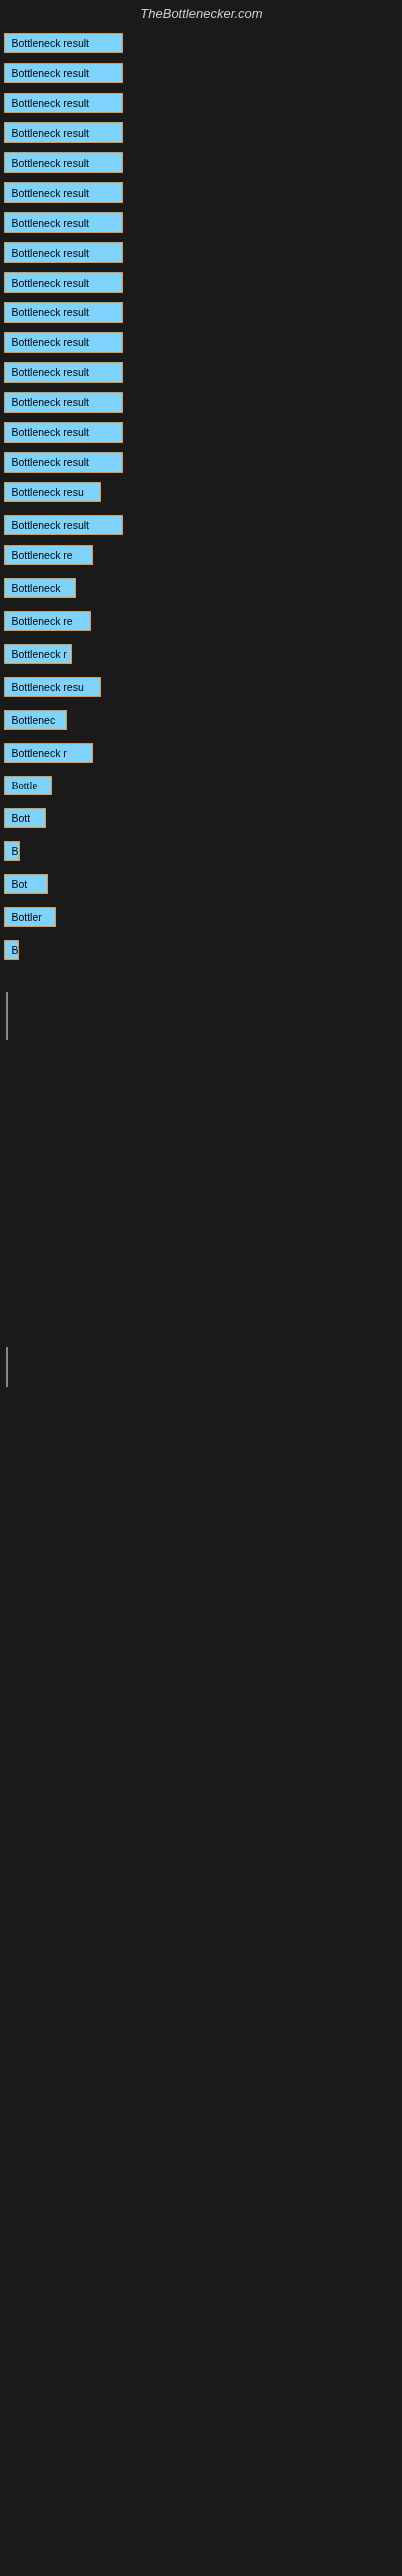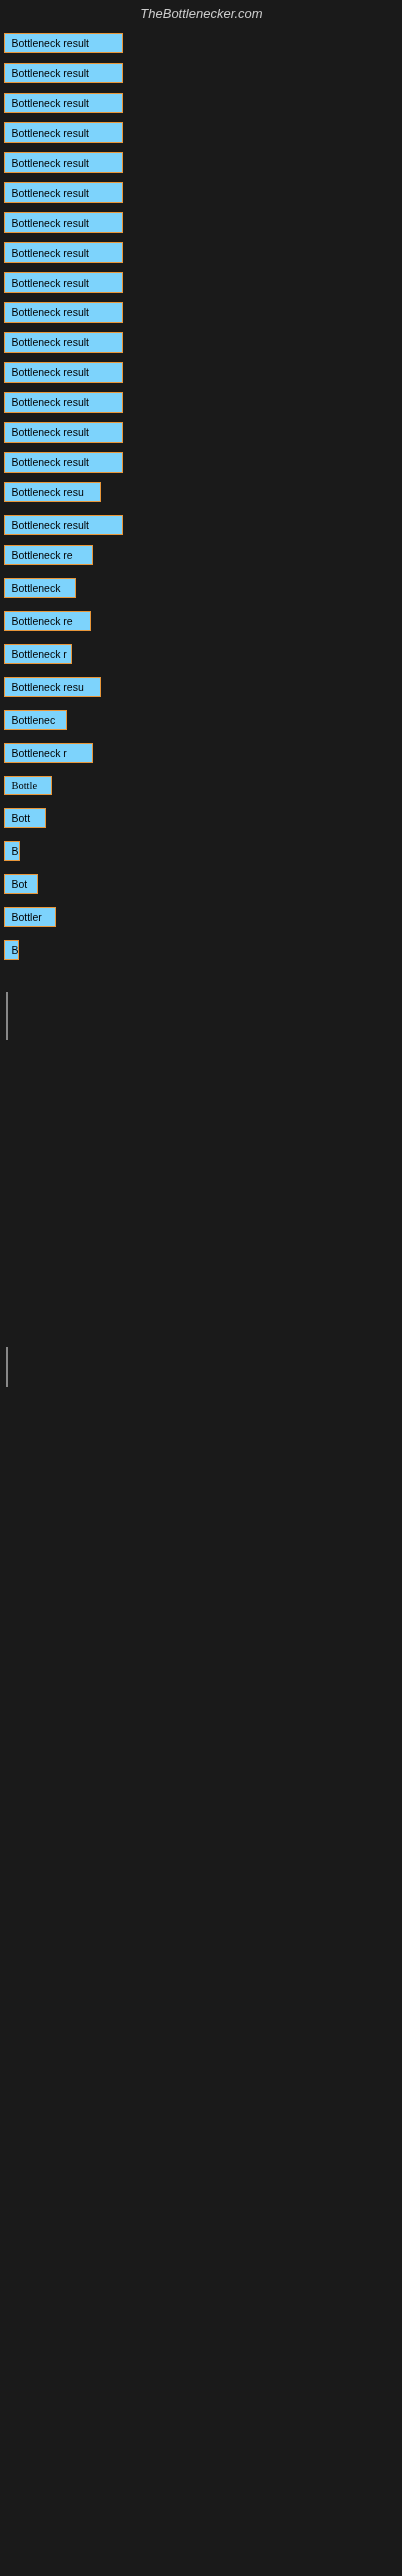"Bot" .item-28 .bottleneck-label { width: 34px -> 44px }
